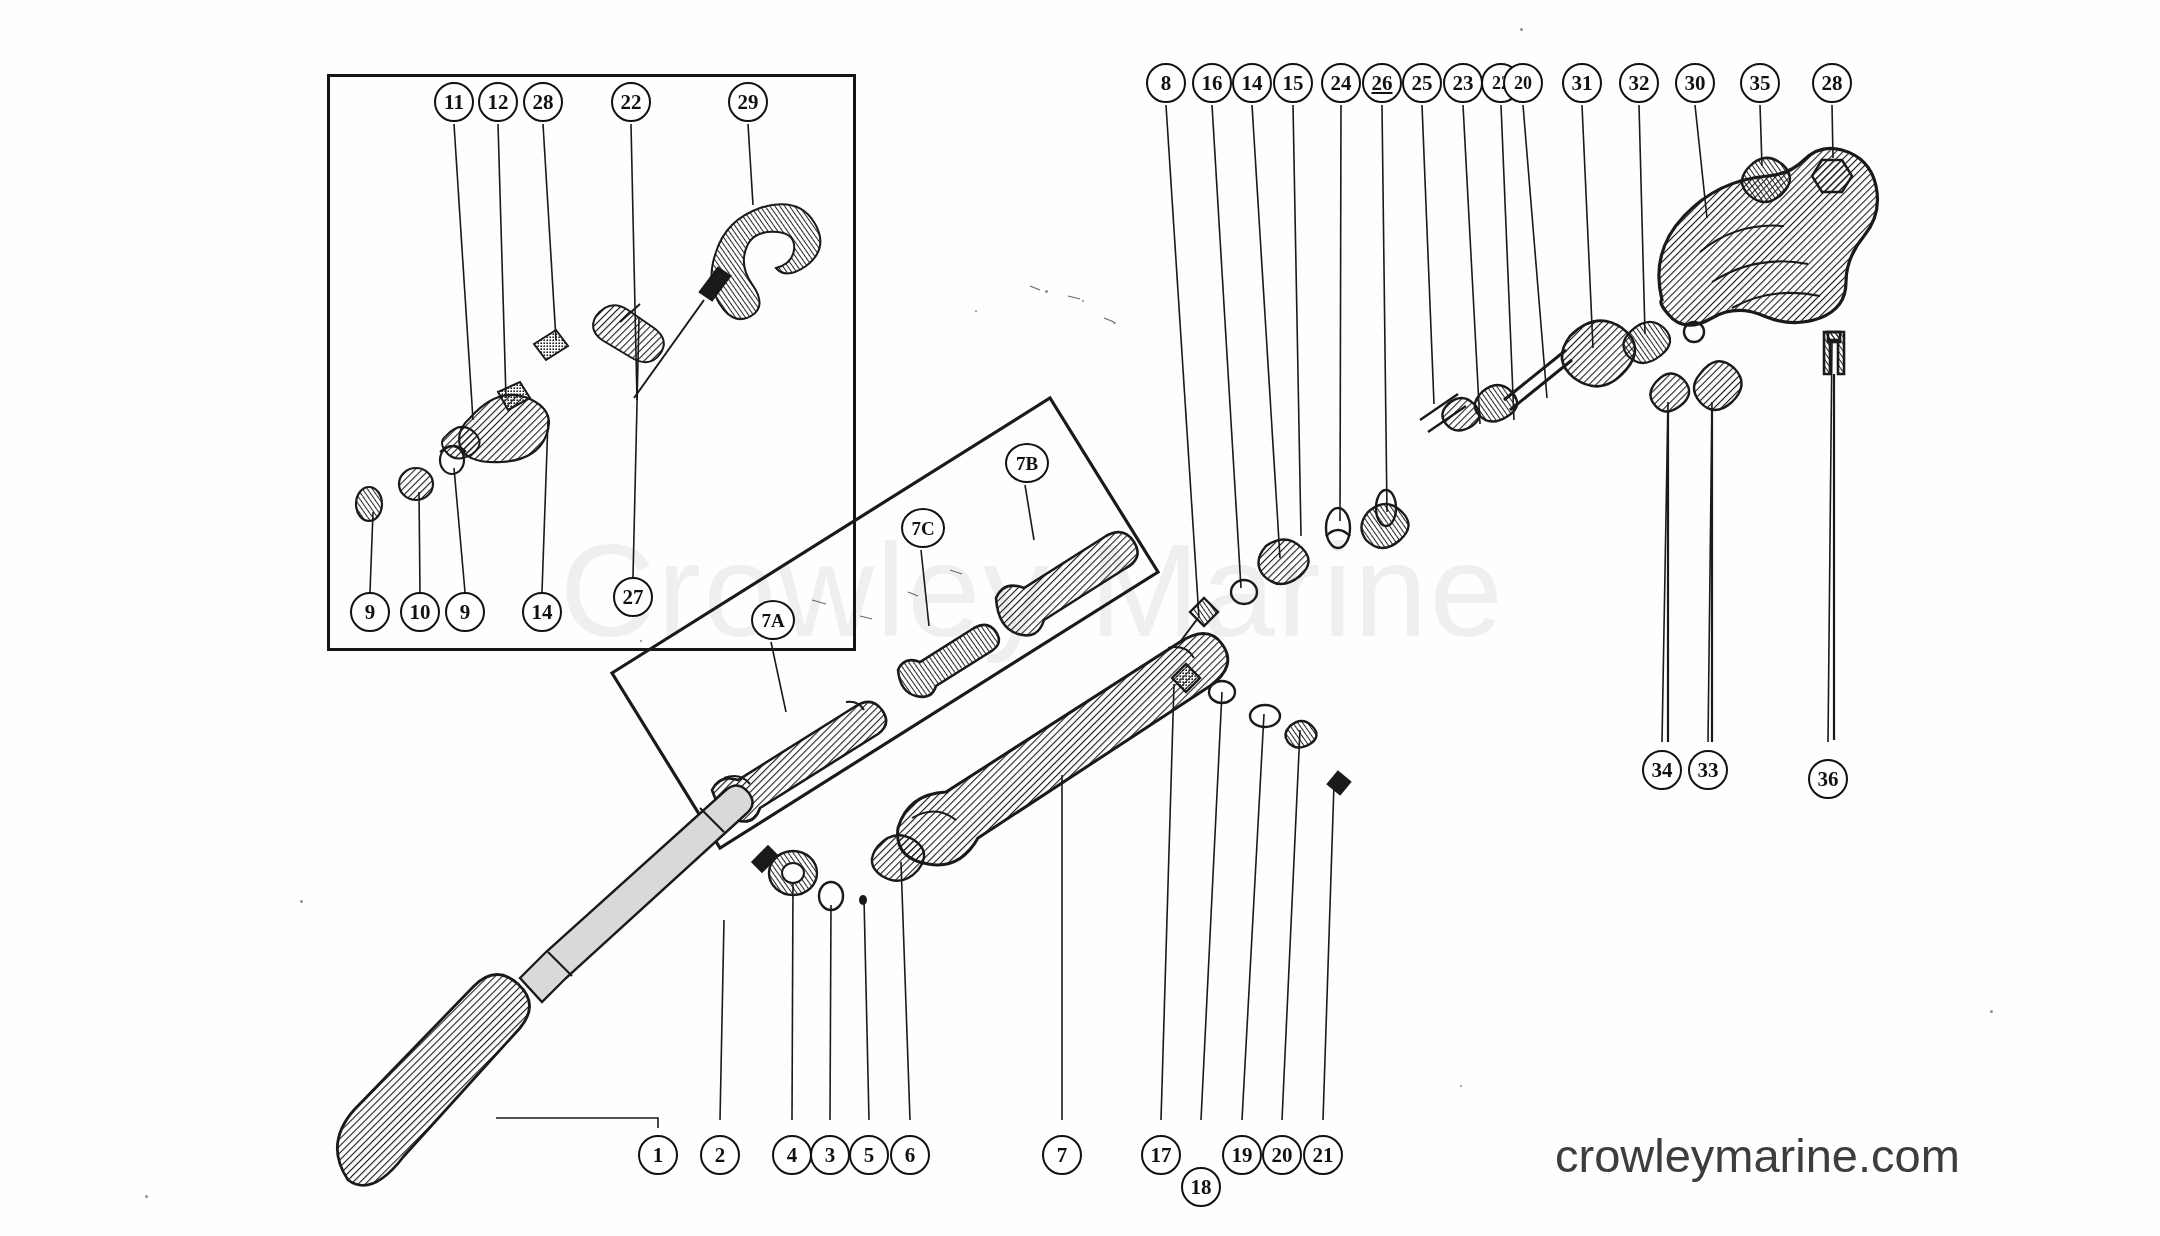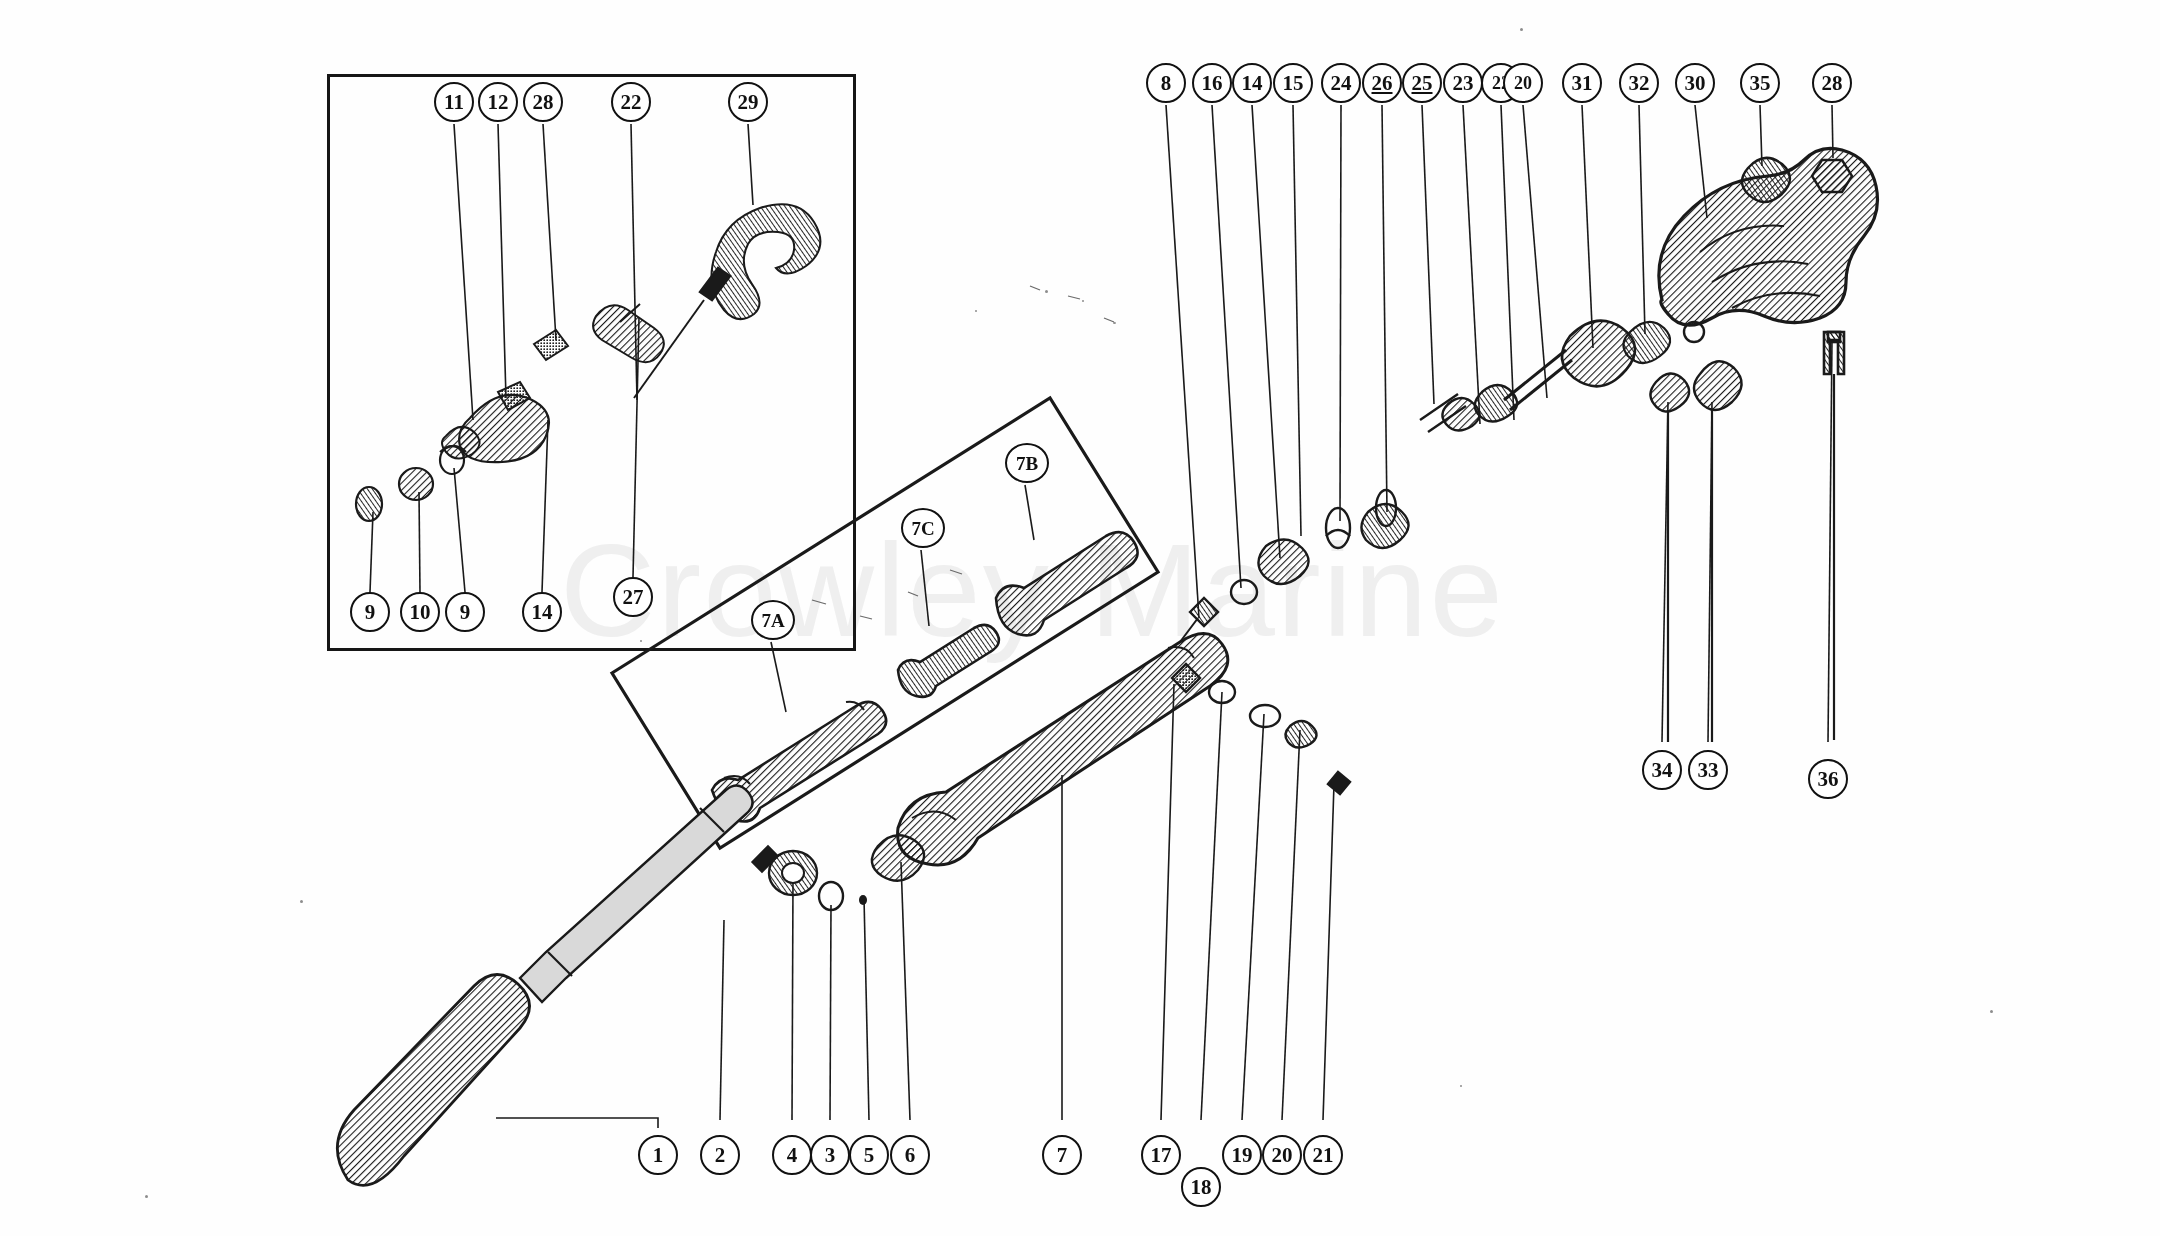"25" div.balloon { text-decoration: underline -> none }
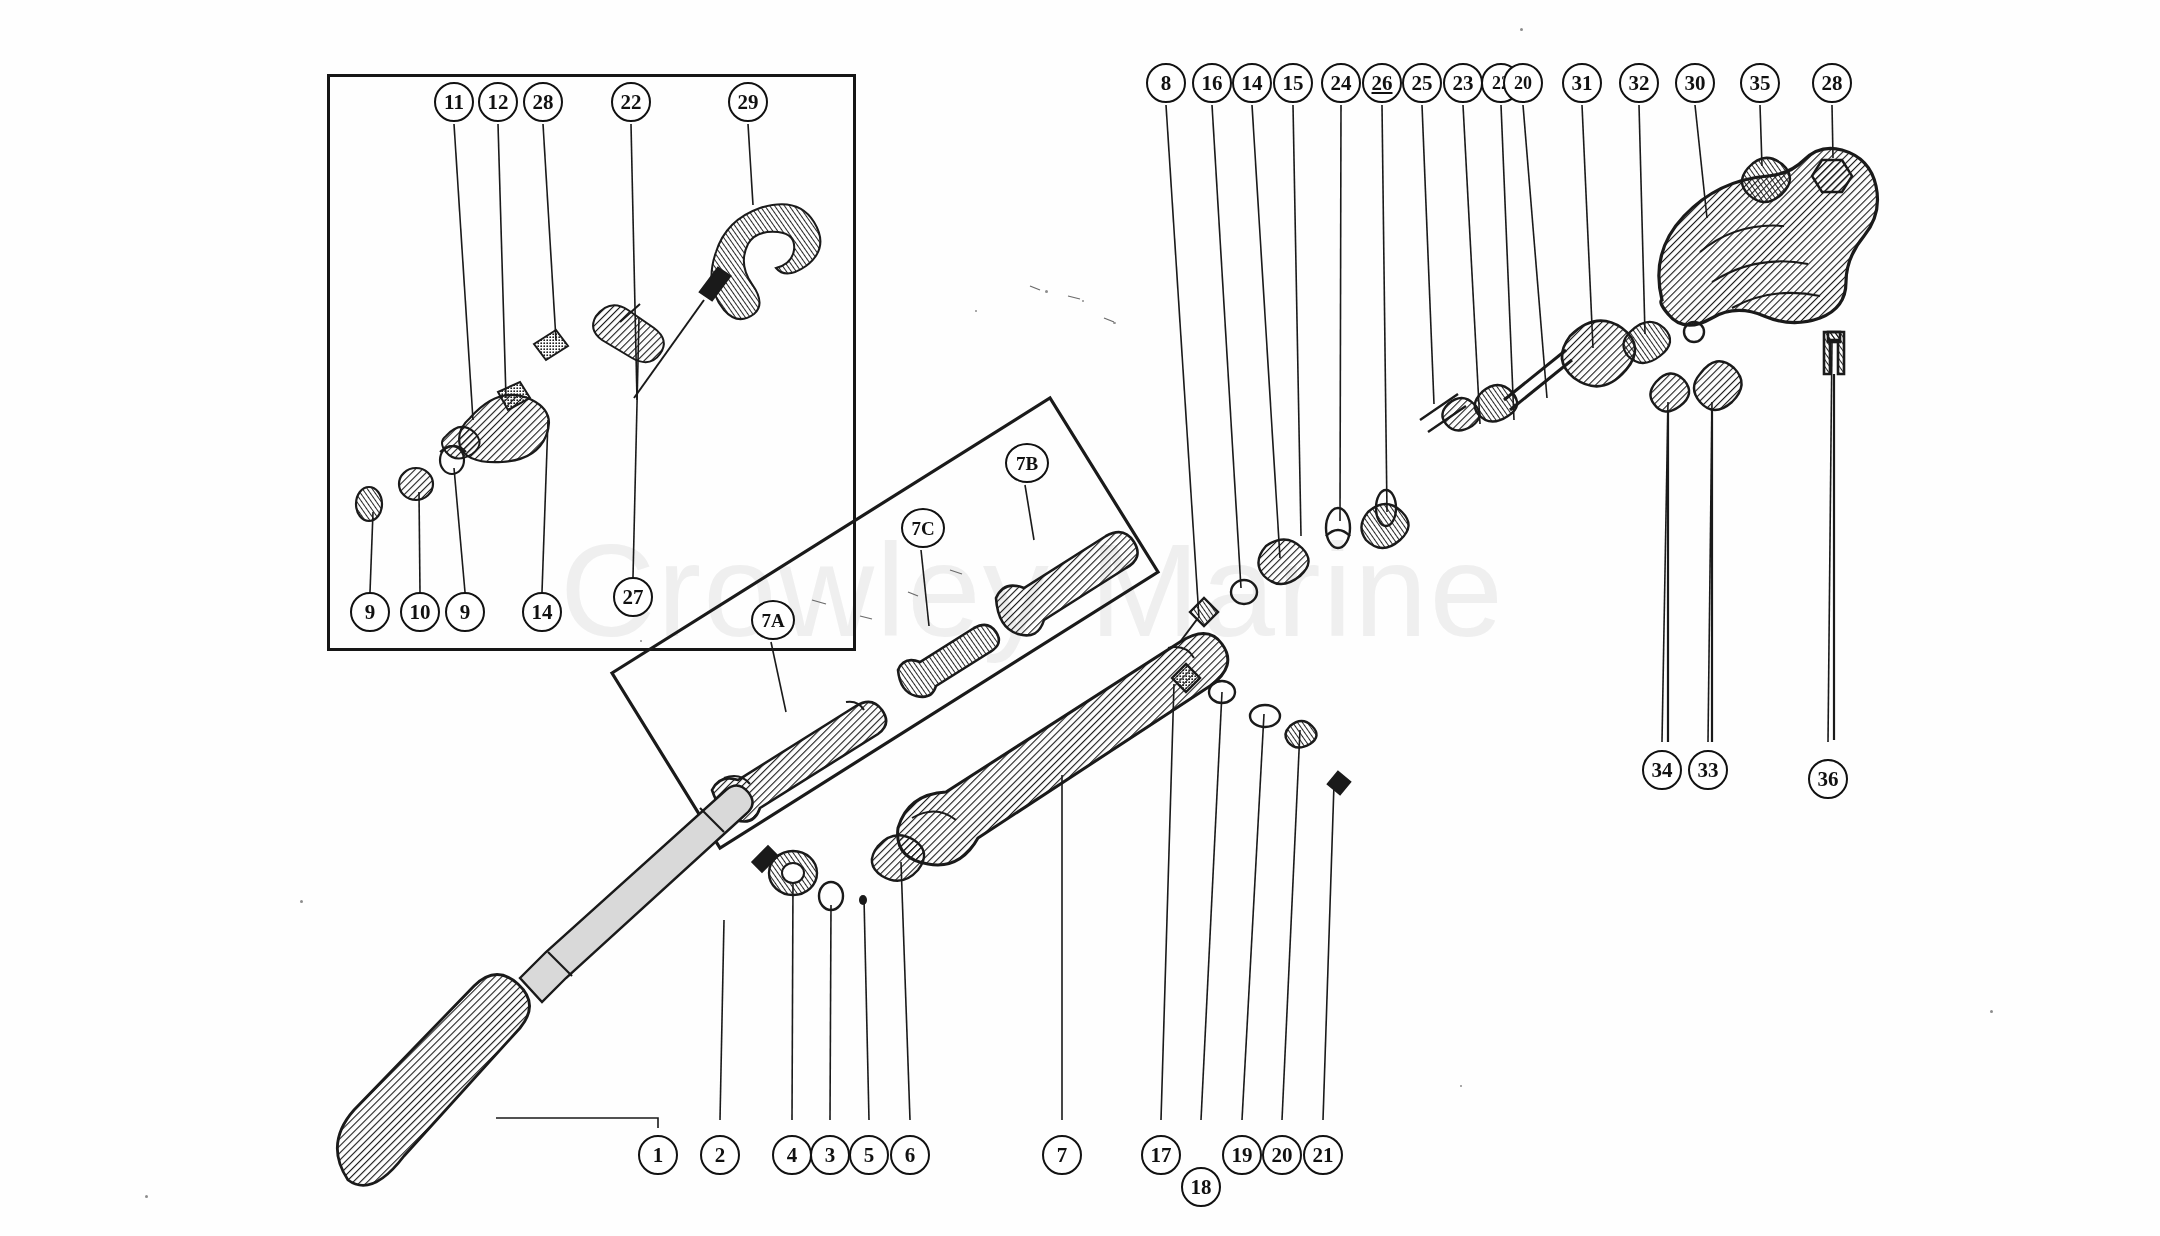"crowleymarine.com" div.brand { html: none -> <div>crowleymarine.com</div> }
